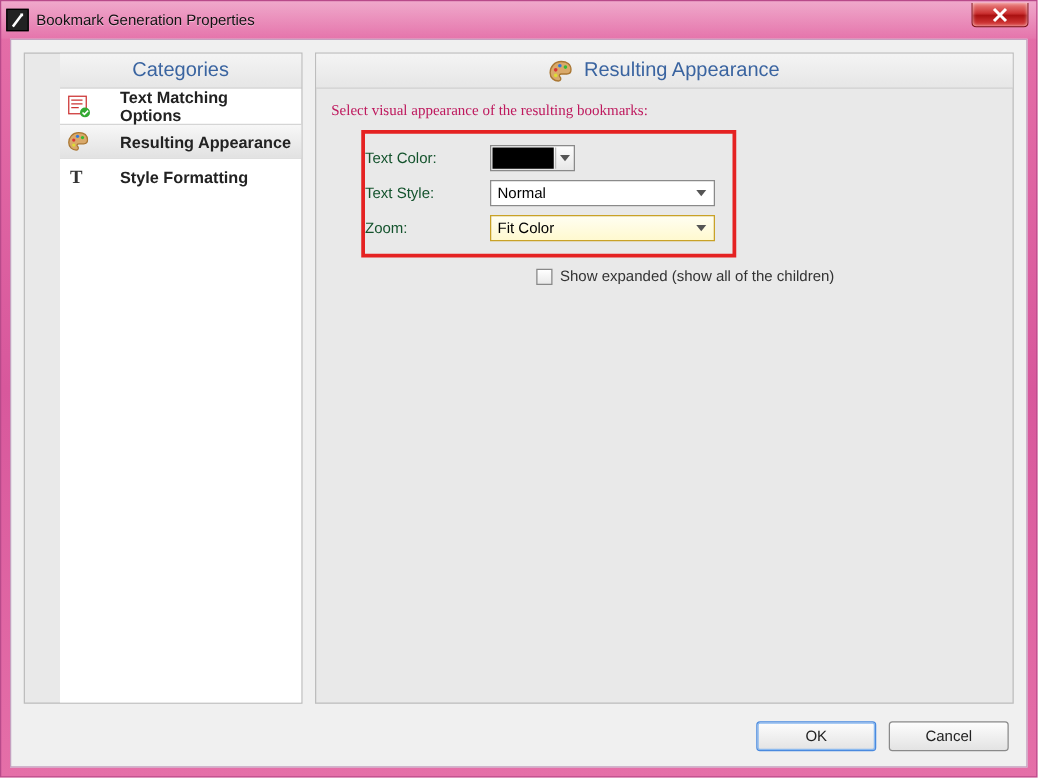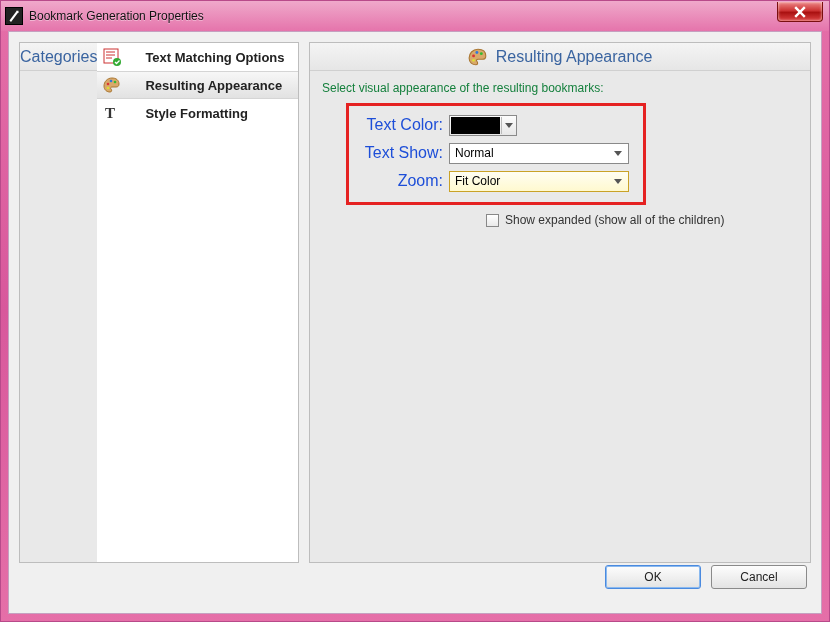"Categories" .cat-panel { flex-direction: row -> column; padding-left: none -> 28px; width: 280px -> 223px }
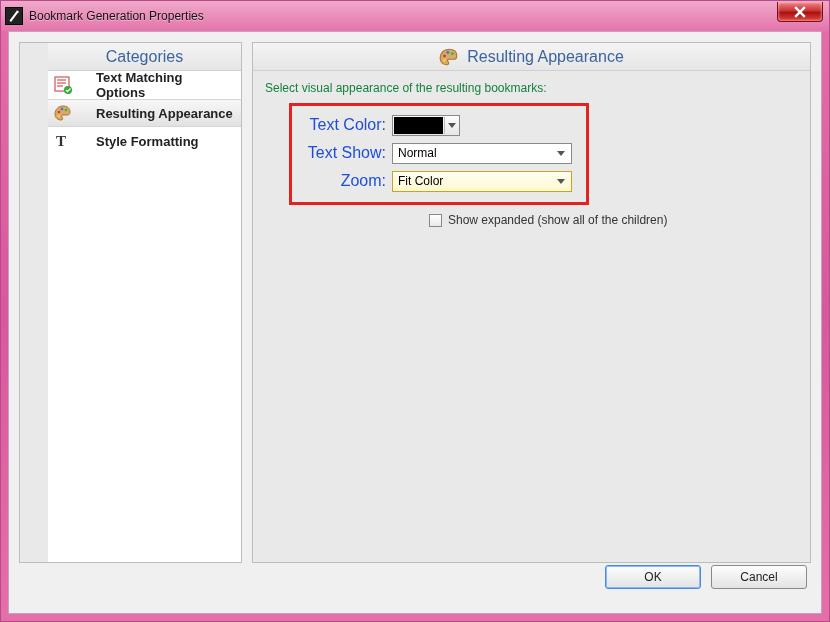"Select visual appearance of the" .instruction { color: #15803d -> #be185d; font-family: none -> Liberation Serif, serif }
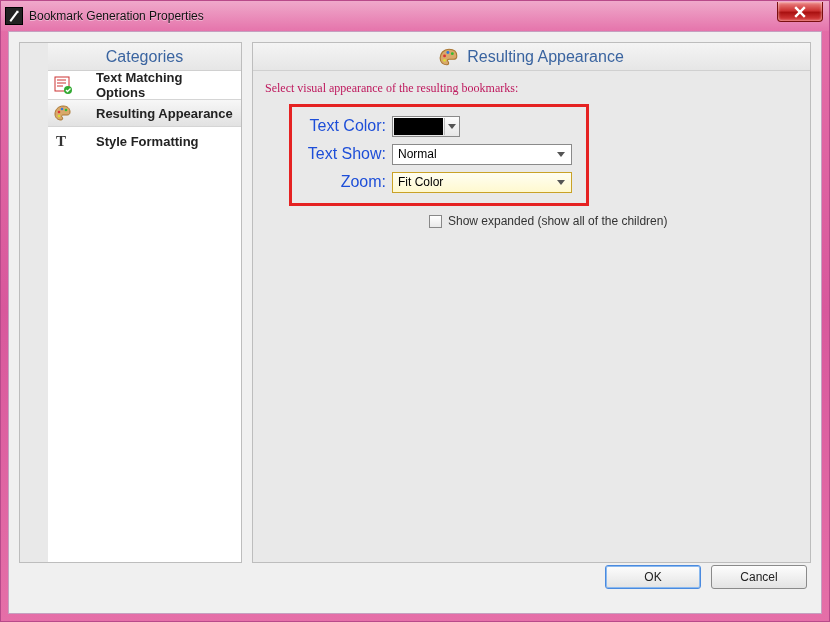"Text Color:" .form-label { color: #1d4ed8 -> #14532d; font-size: 16px -> 12px; text-align: right -> none }
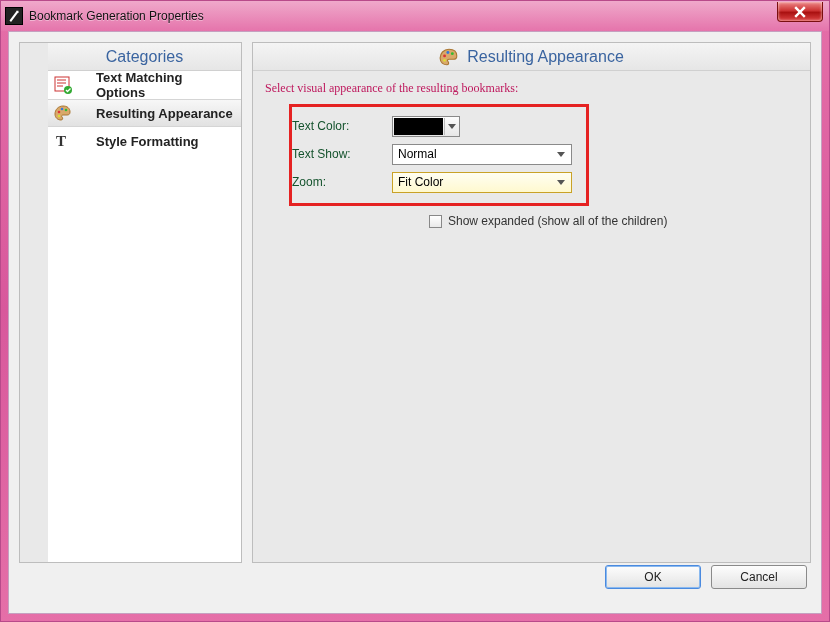"Text Show:" div.form-label { text: Show -> Style }
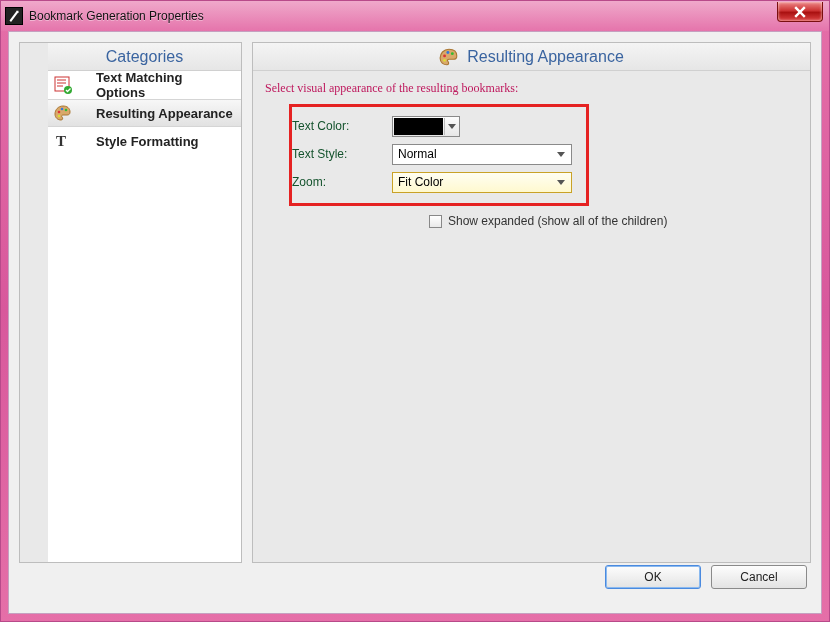"OK" .buttons { bottom: 24px -> 12px }
